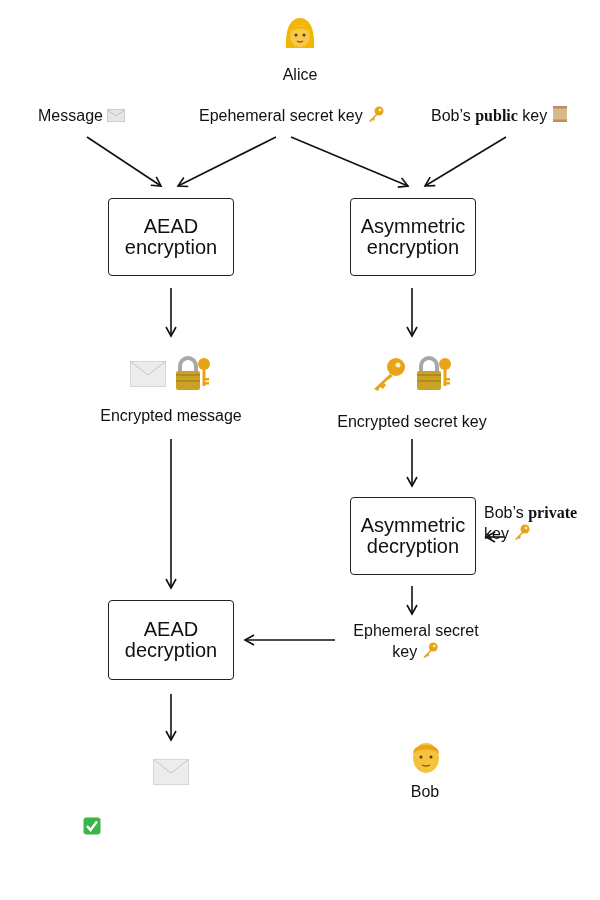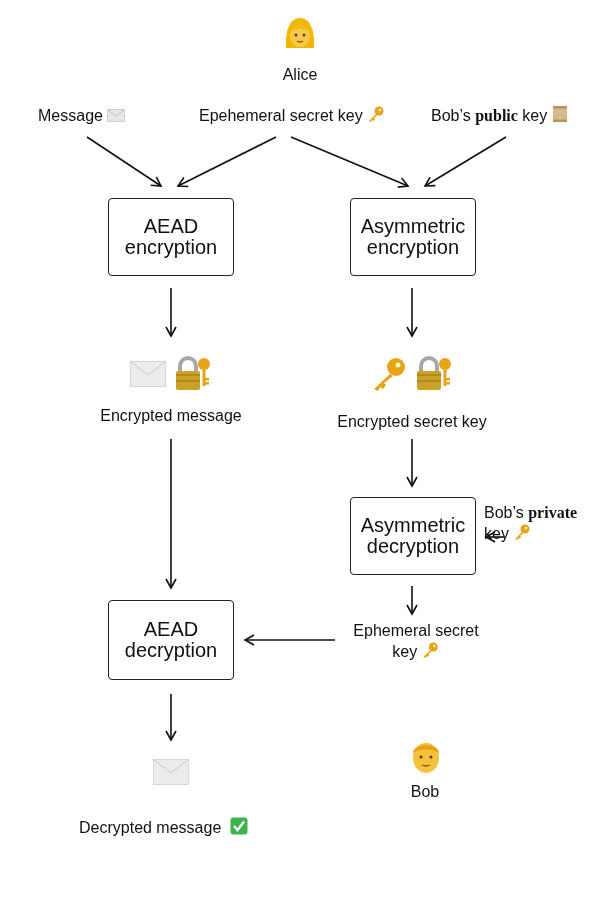"Decrypted message" span { html: <span>Decrypted message</span> -> none }
